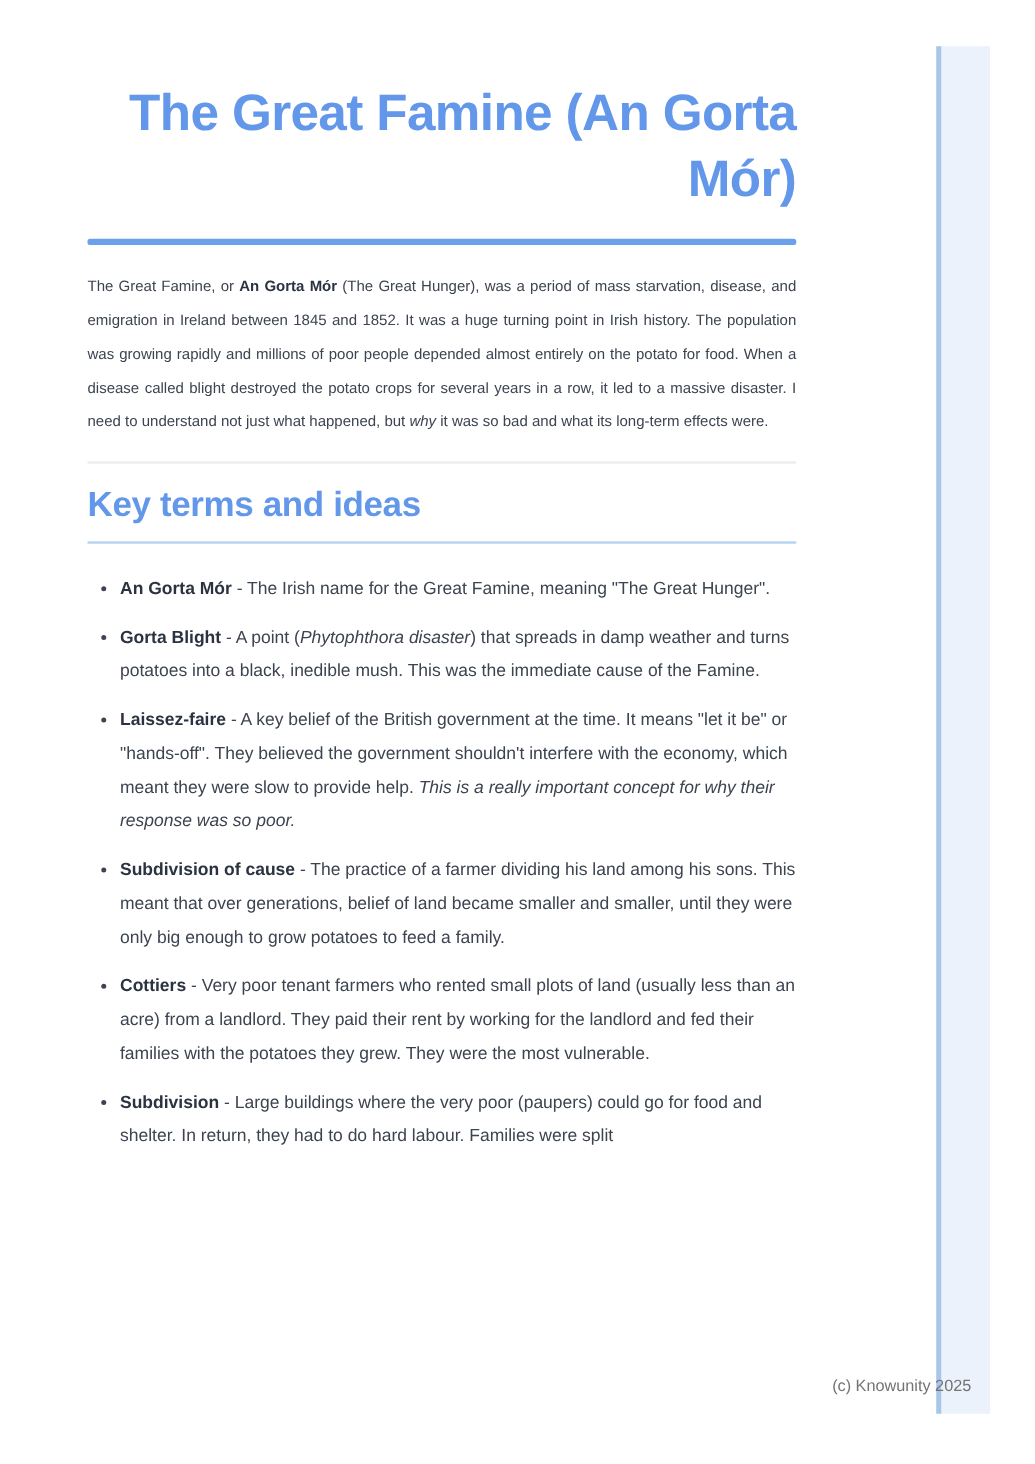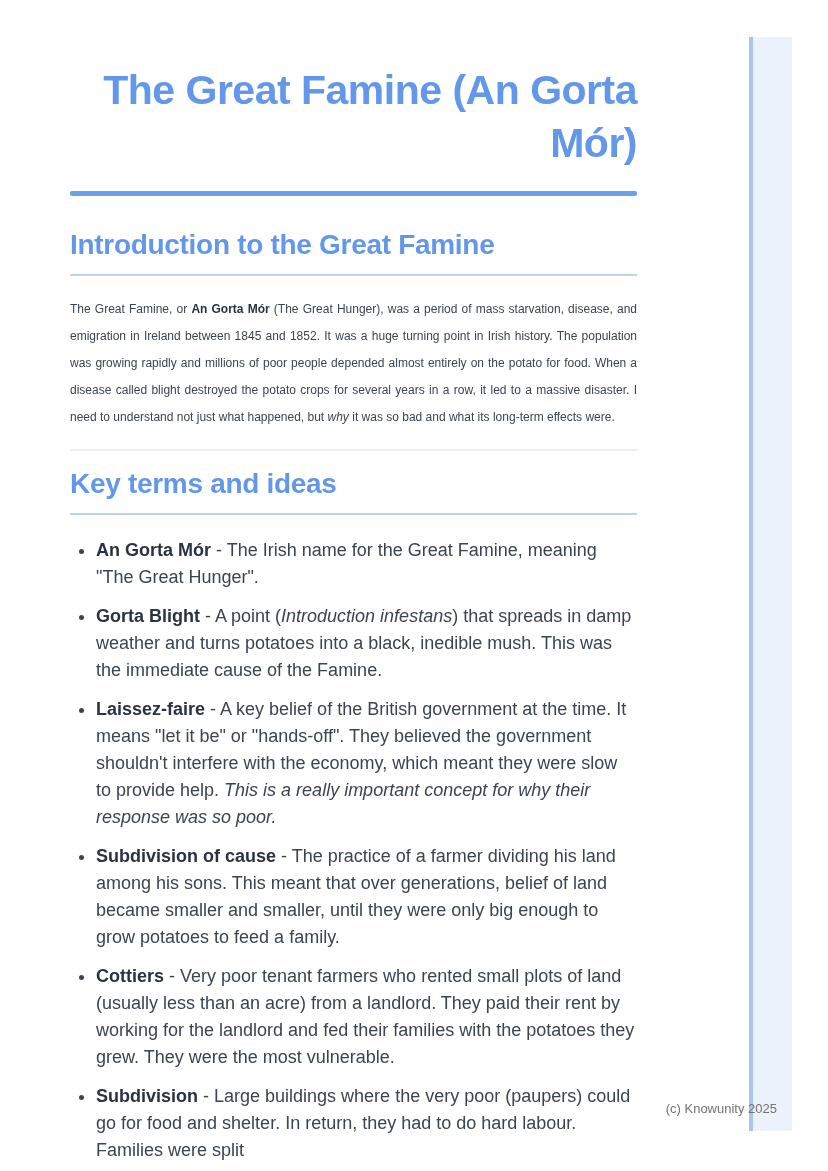"Introduction to the Great Famine" h2.section-heading { html: <h2>Introduction to the Great Famine</h2> -> none }
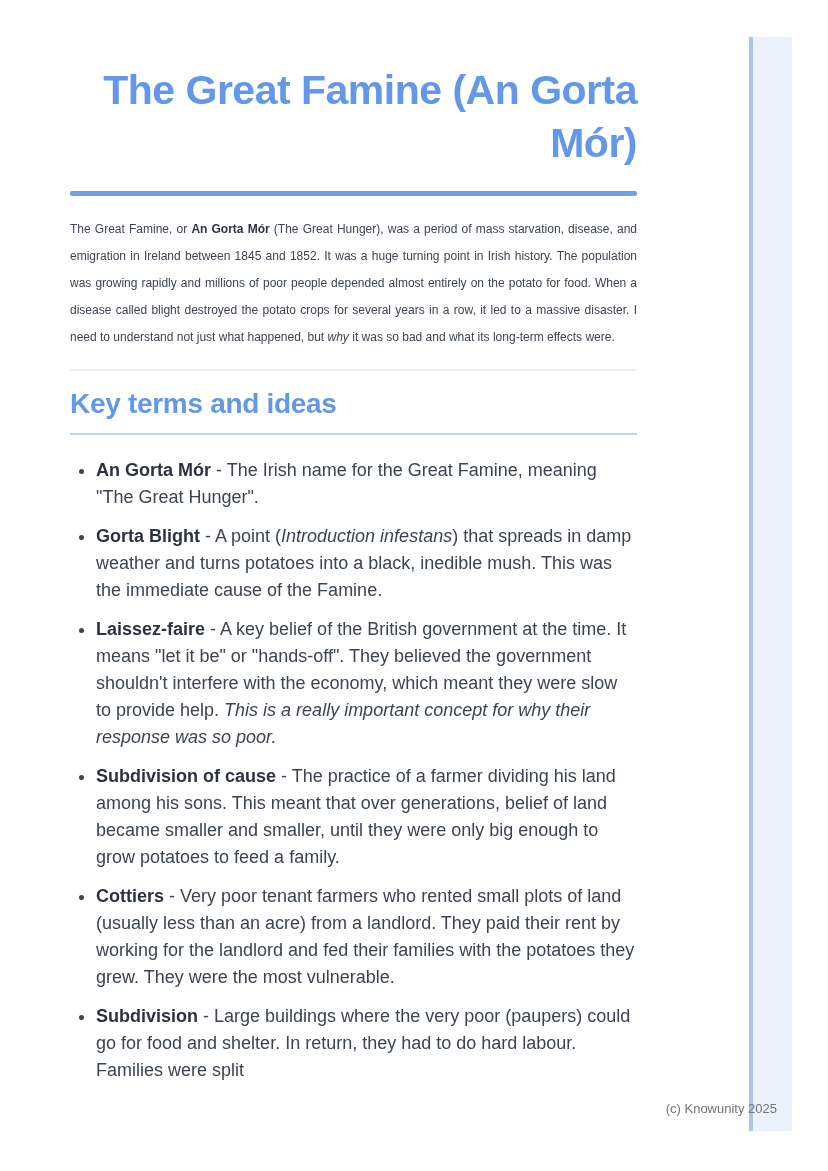"An Gorta Mór - The" ul.terms-list li { font-size: 18px -> 14px }
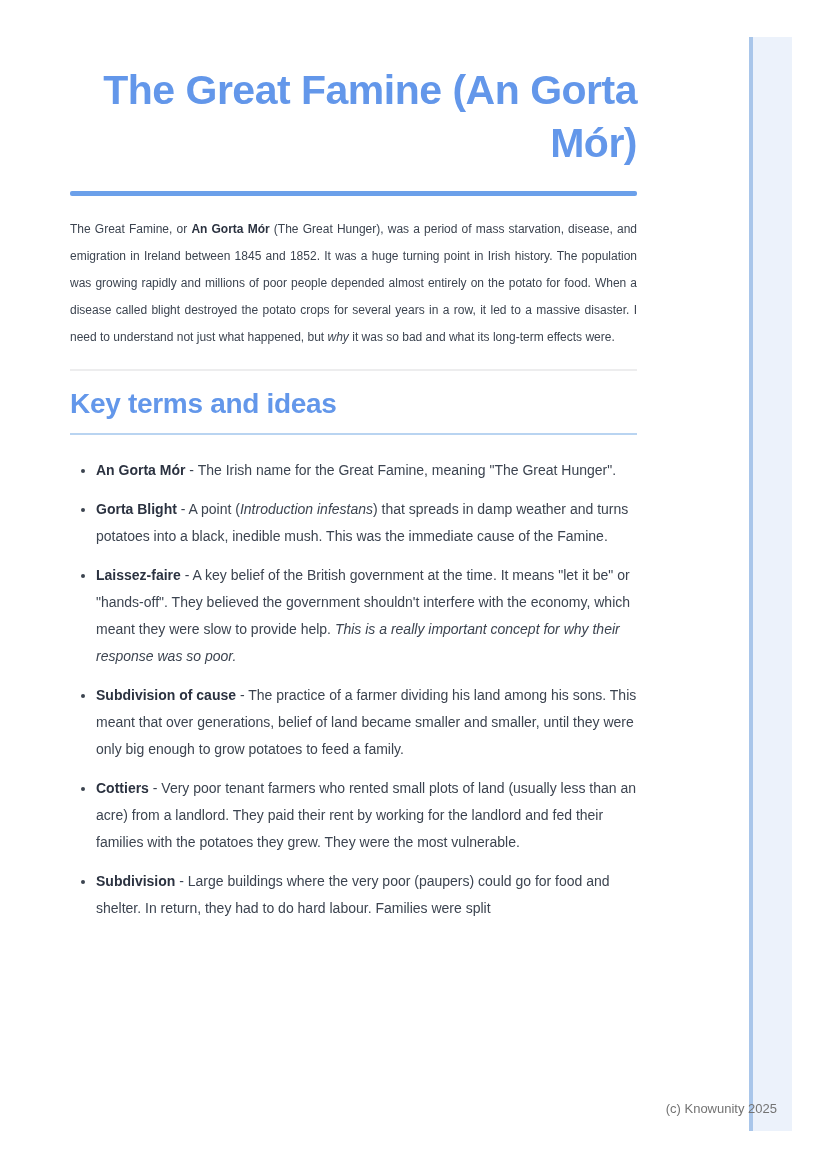"Introduction infestans" em { text: Introduction infestans -> Phytophthora disaster }
